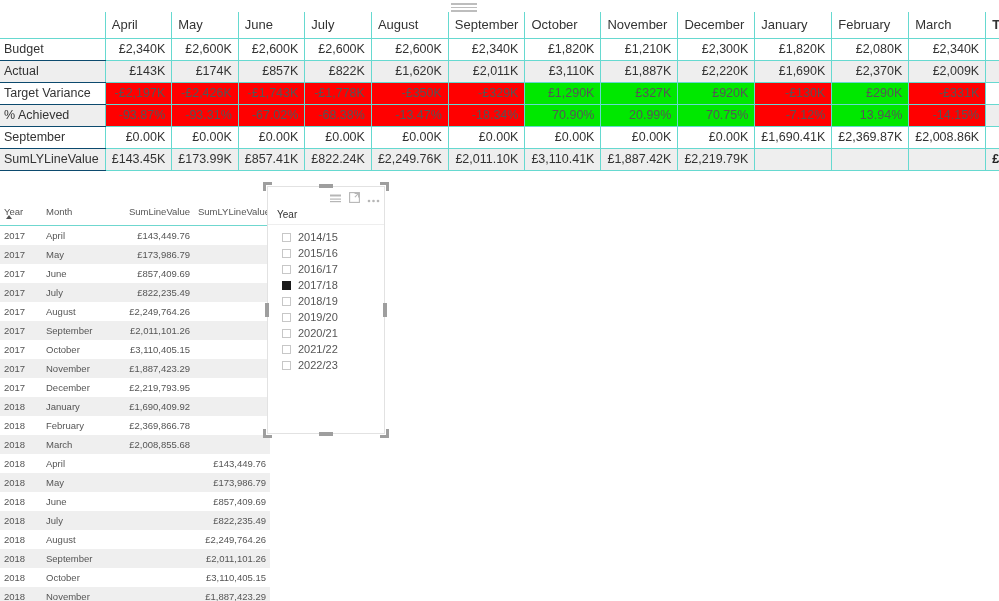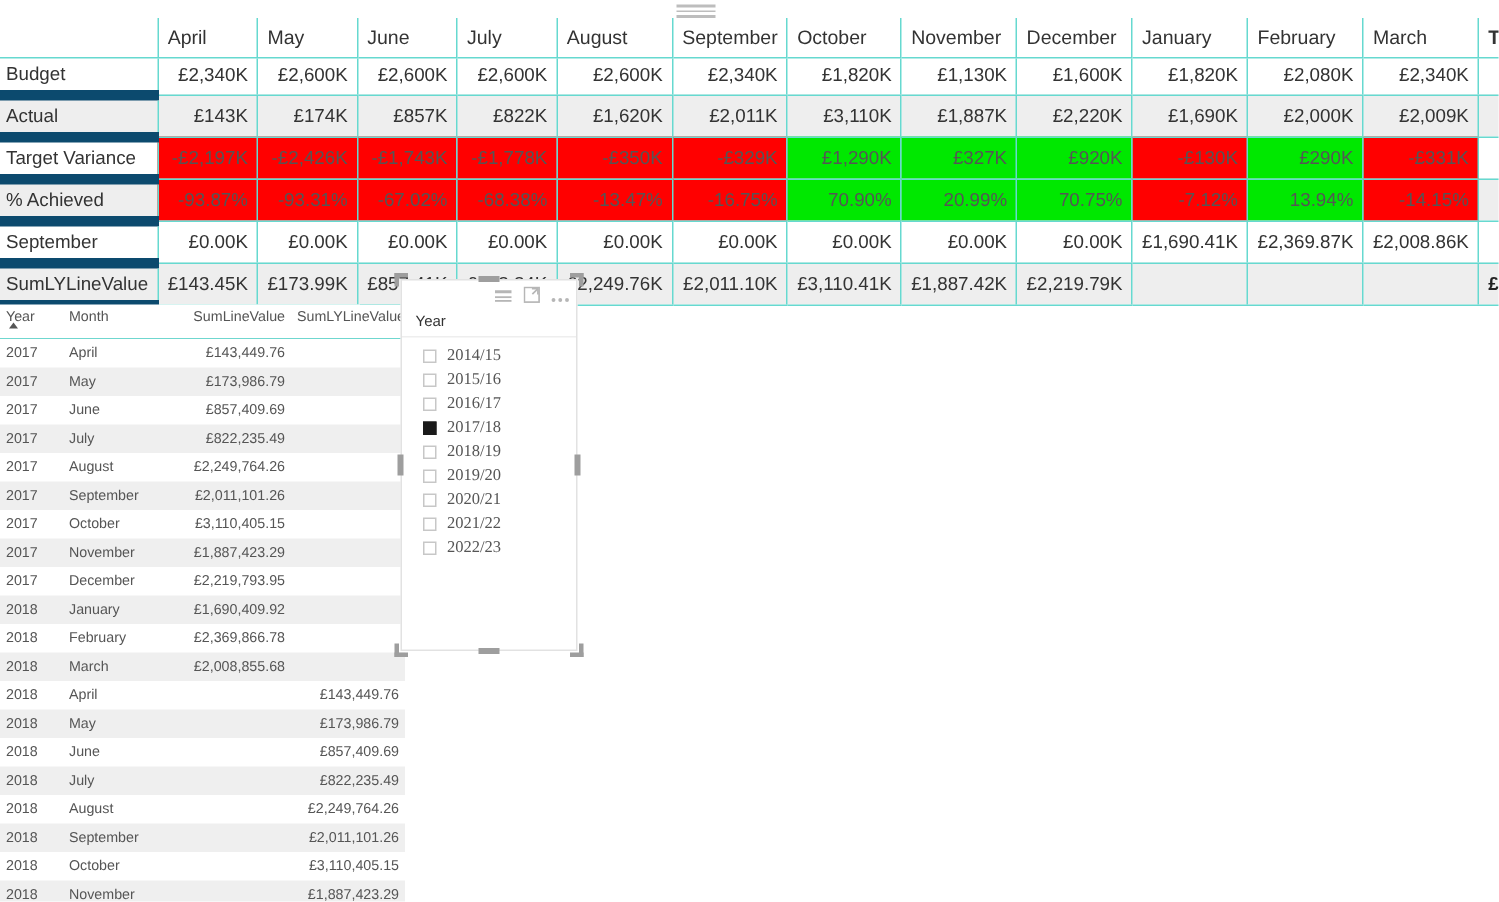"Budget" table.matrix tbody th.rowhdr { border-bottom: 7px solid #0c4a6e -> 1px solid #0c4a6e }
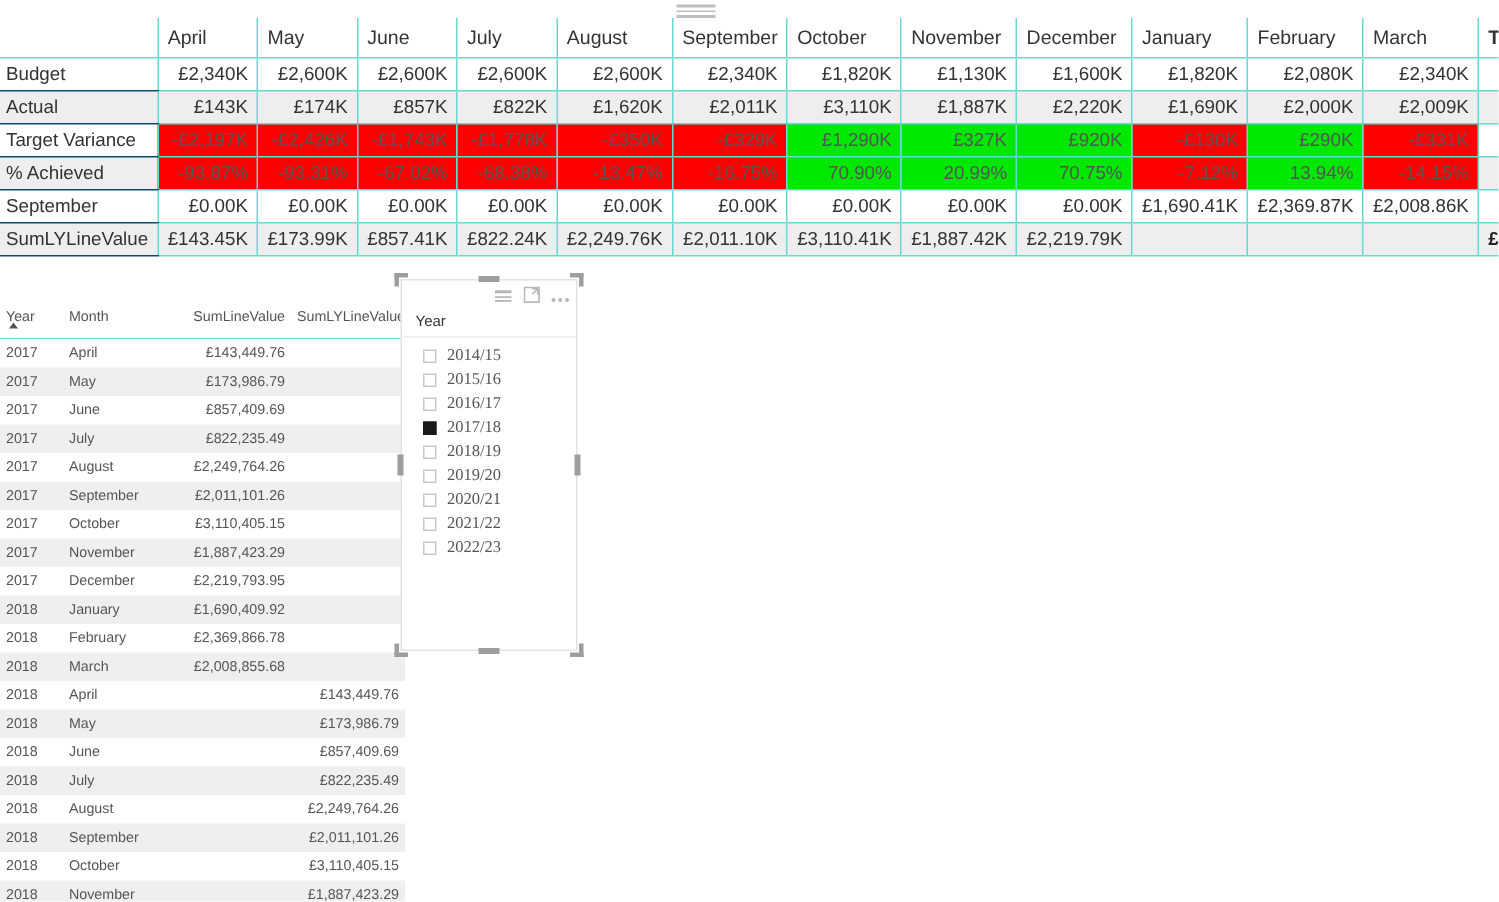"£1,130K" td.col-mon { text: £1,130K -> £1,210K }
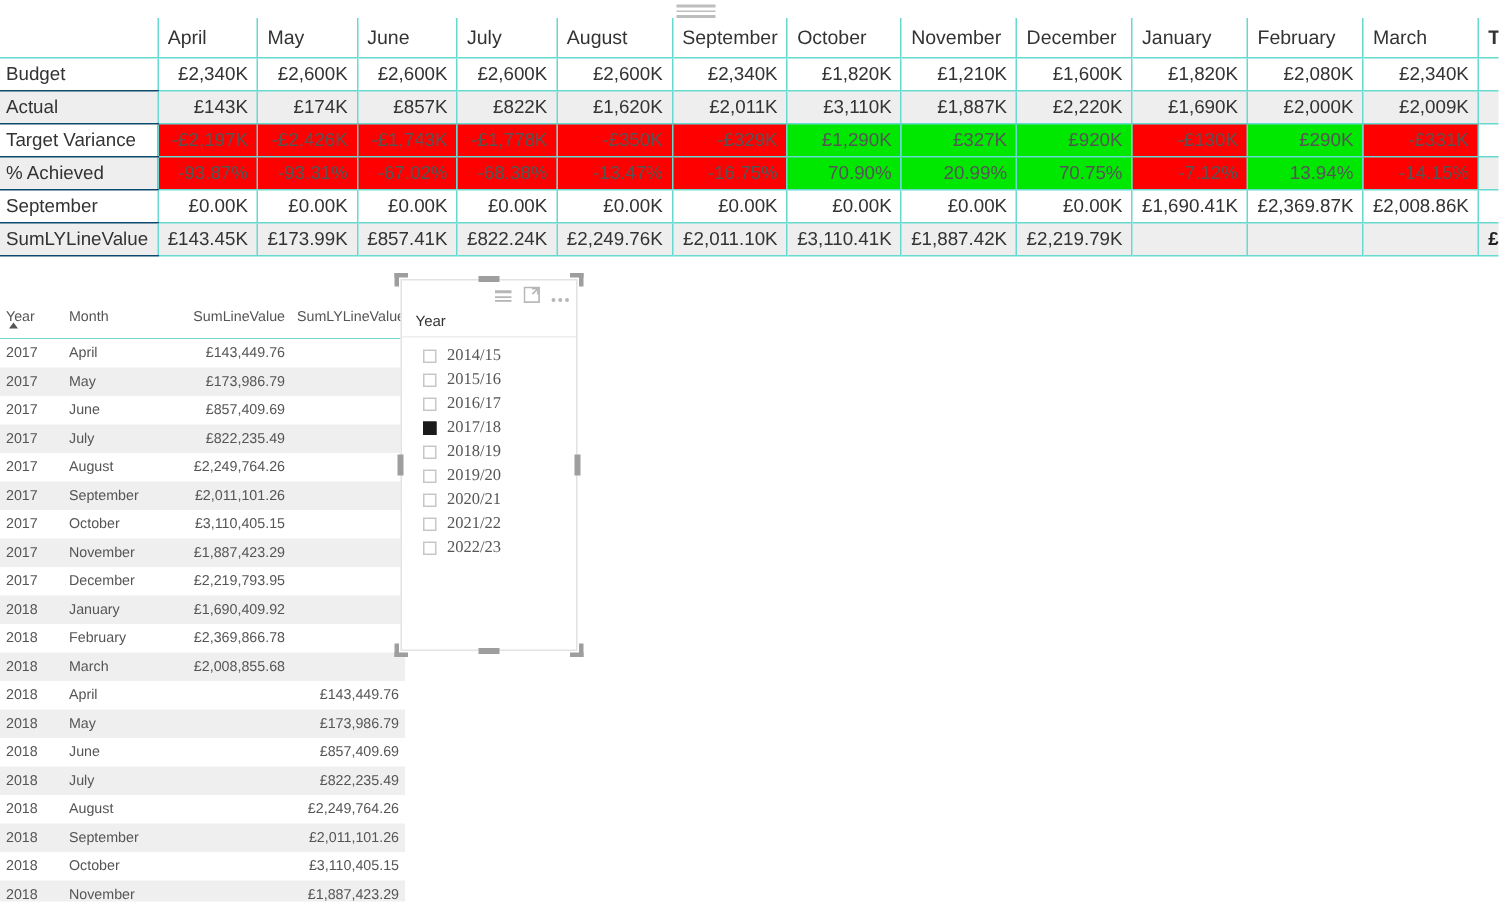"£1,600K" td.col-mon { text: £1,600K -> £2,300K }
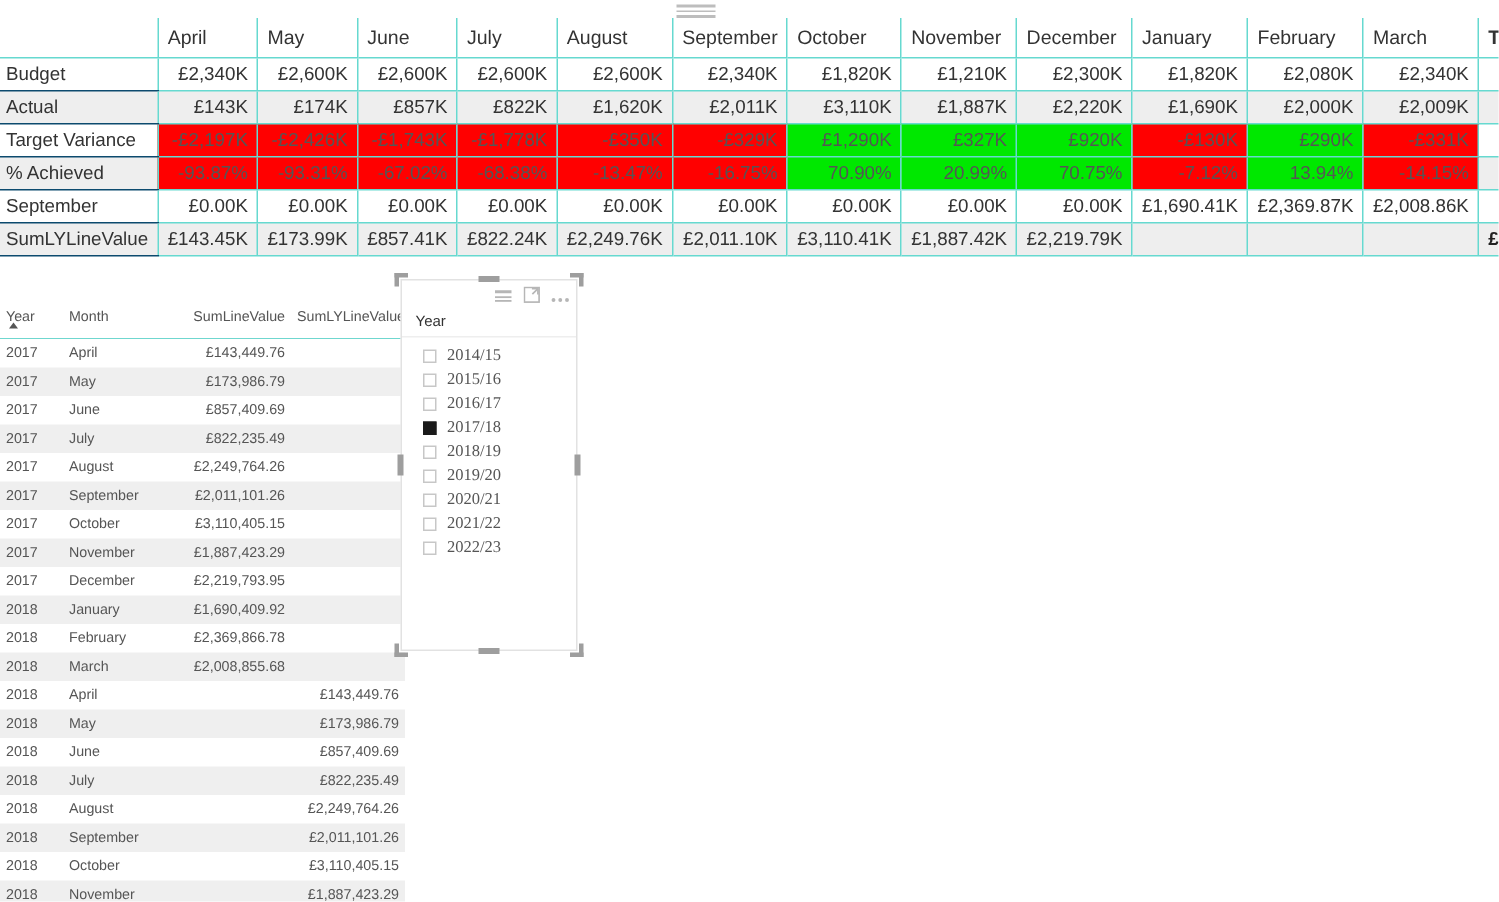"£2,000K" td.col-mon { text: £2,000K -> £2,370K }
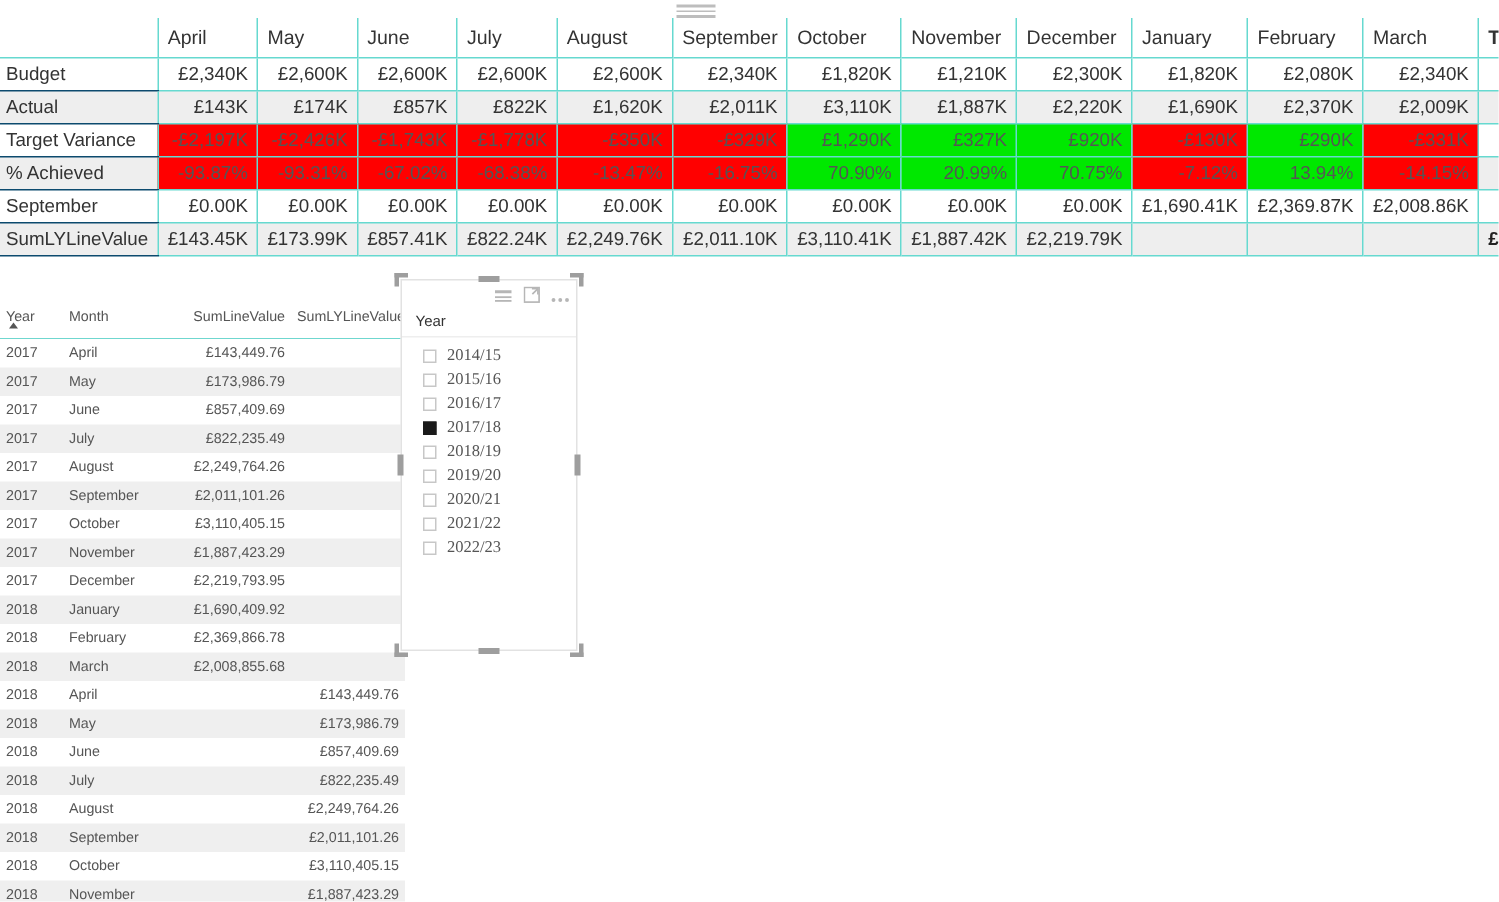"-16.75%" td.col-mon { text: -16.75% -> -18.34% }
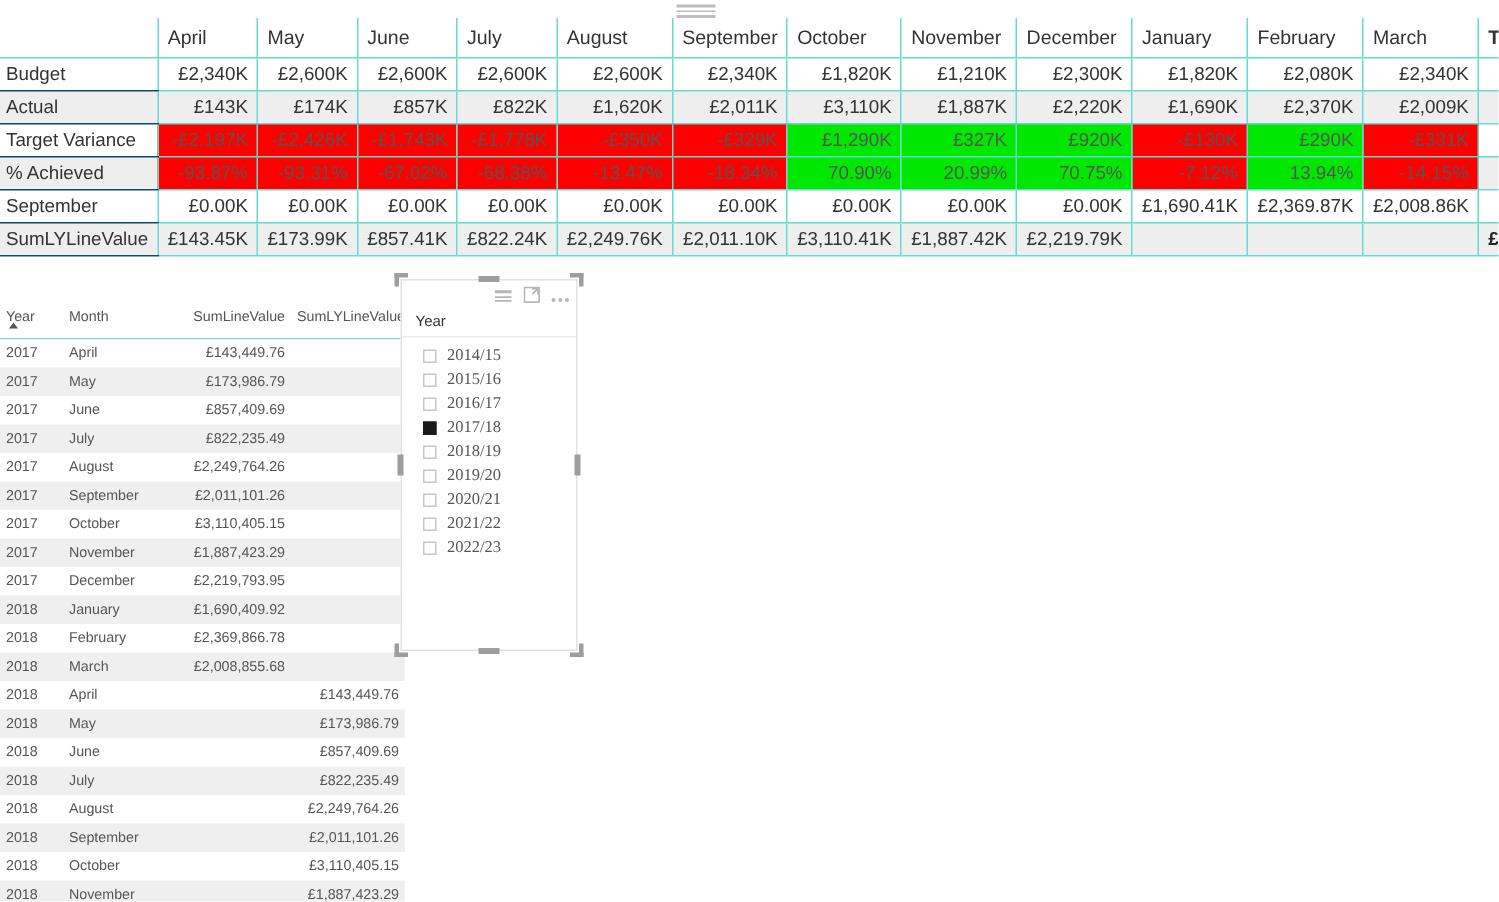"2014/15" .slicer-label { font-family: Liberation Serif, serif -> none }
